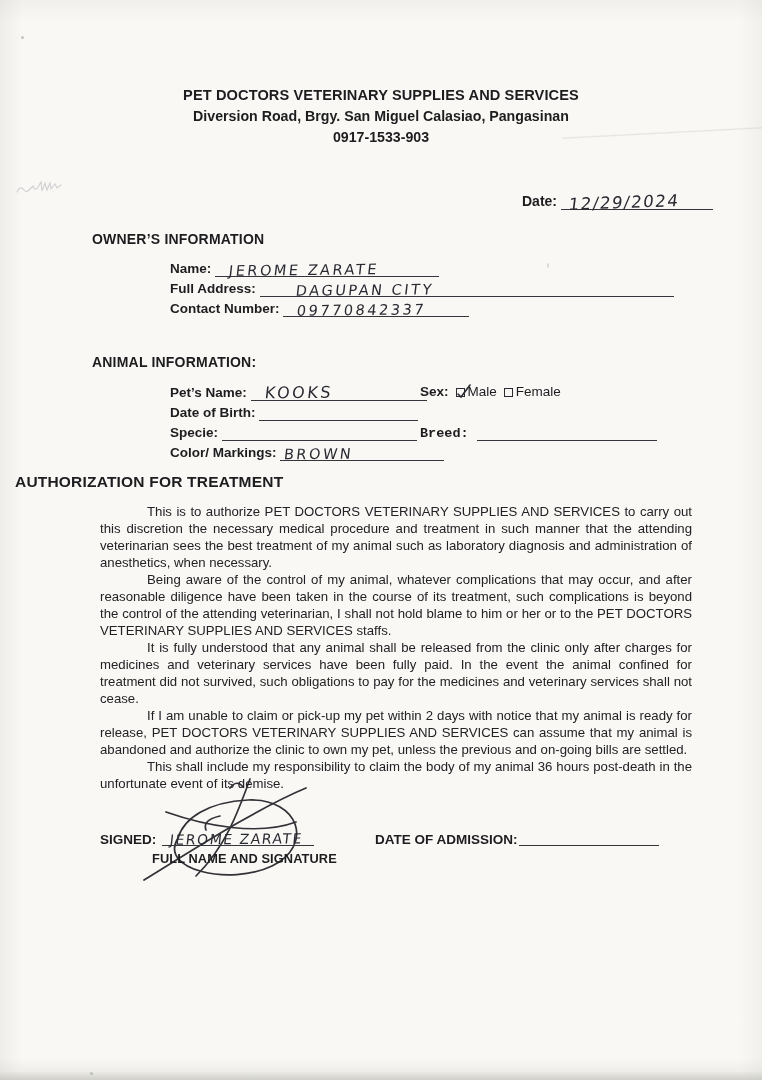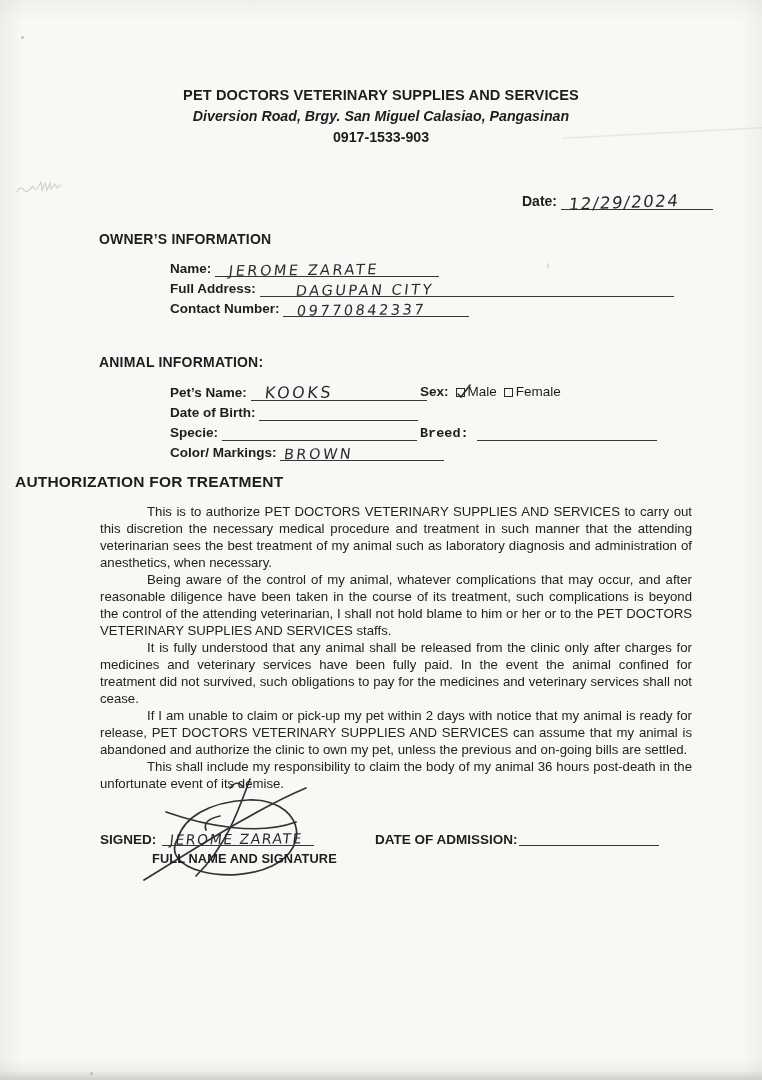"Diversion Road, Brgy. San Miguel" .header .line2 { font-style: italic -> none }
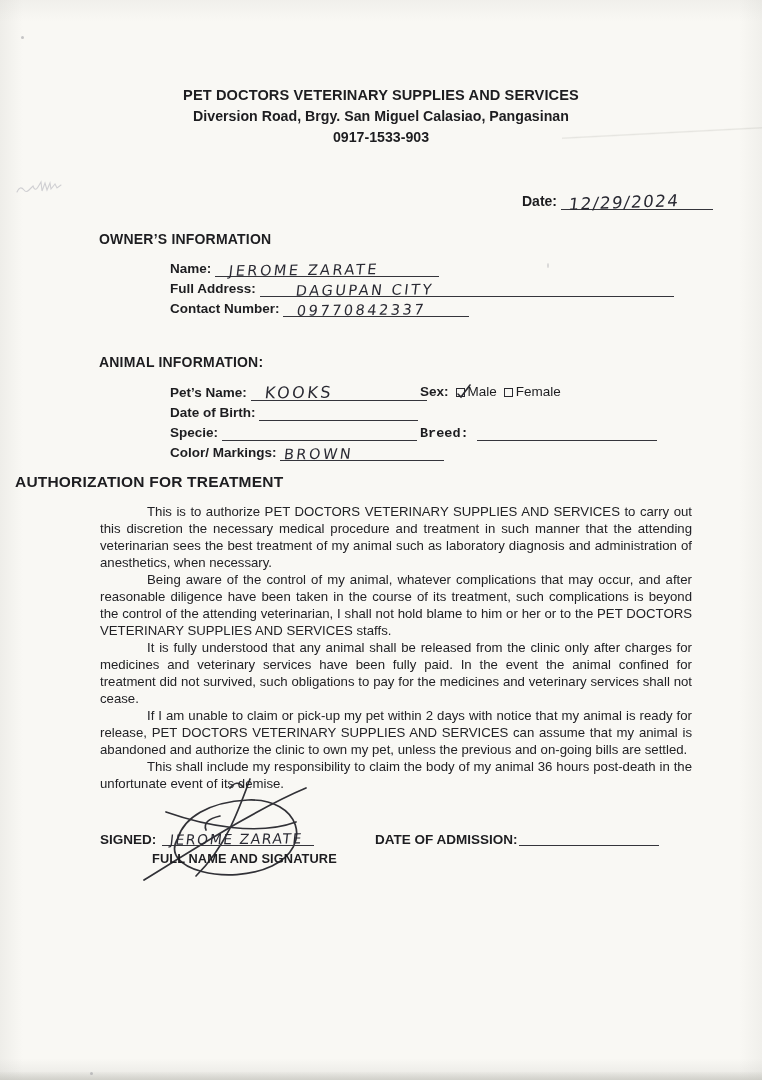"OWNER’S INFORMATION" .section-title { left: 99px -> 92px }
